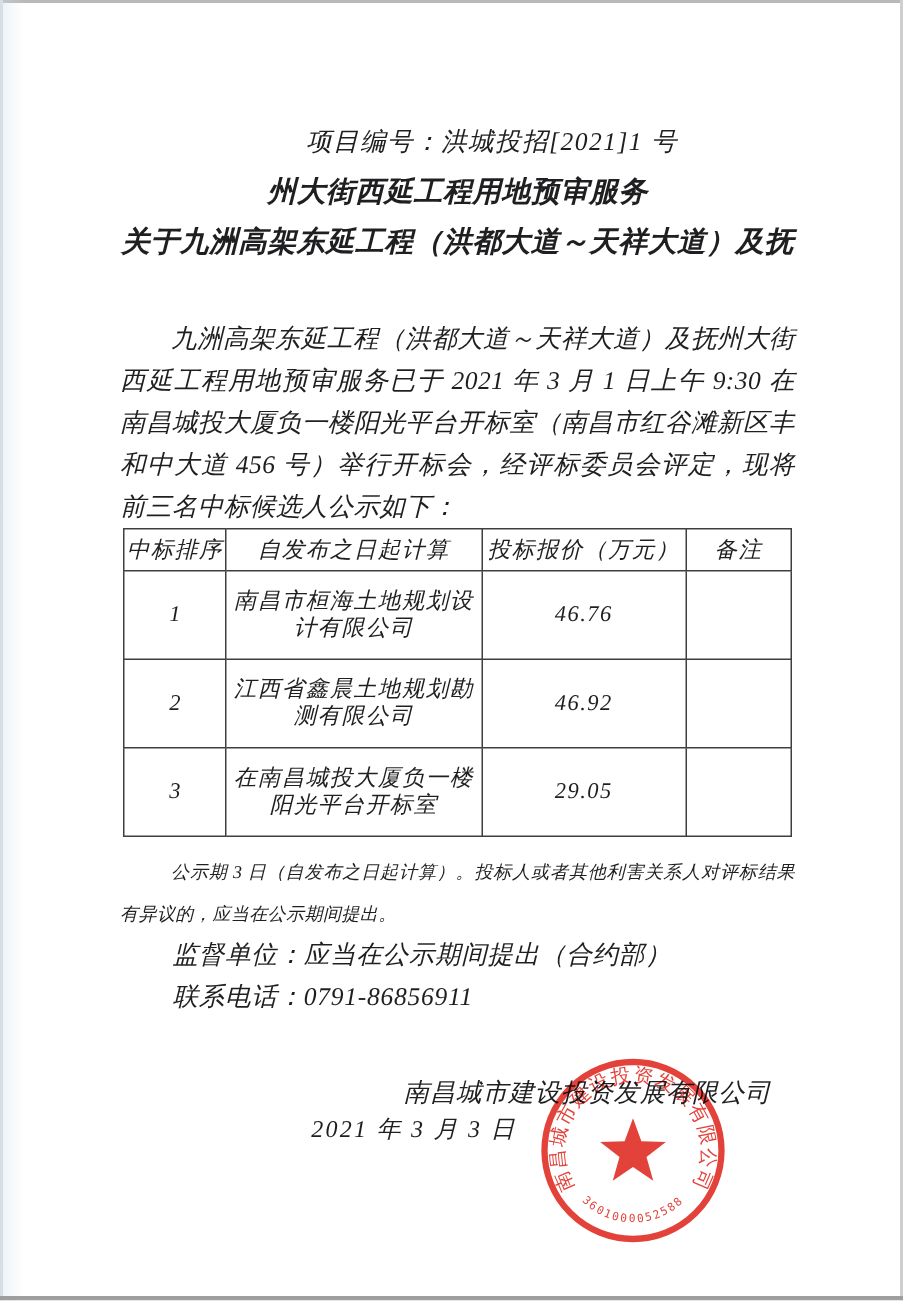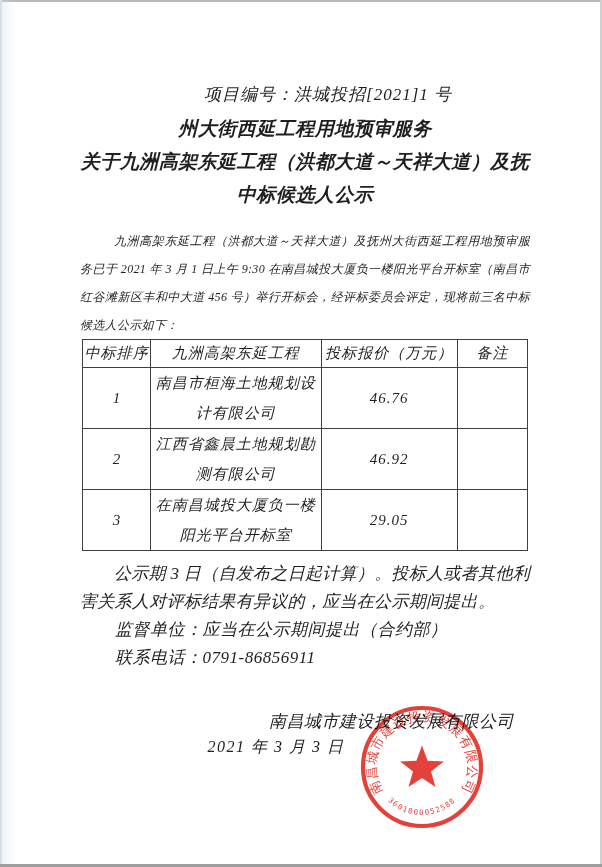"中标候选人公示" div.t-line { html: <div>中标候选人公示</div> -> none }
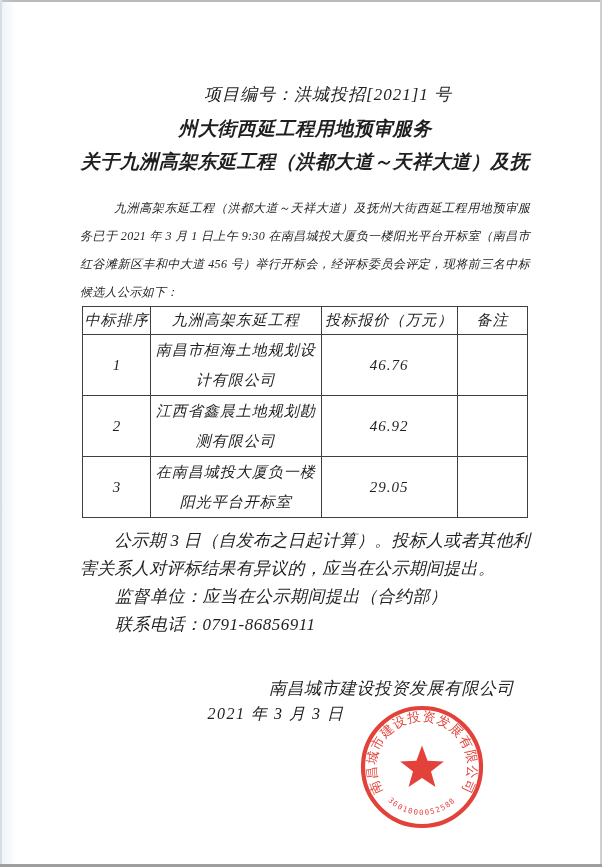"九洲高架东延工程（洪都大道～天祥大道）及抚州大街西延工程用地预审服务已于" .intro { font-size: 12px -> 17px; margin-top: 16px -> 34px }
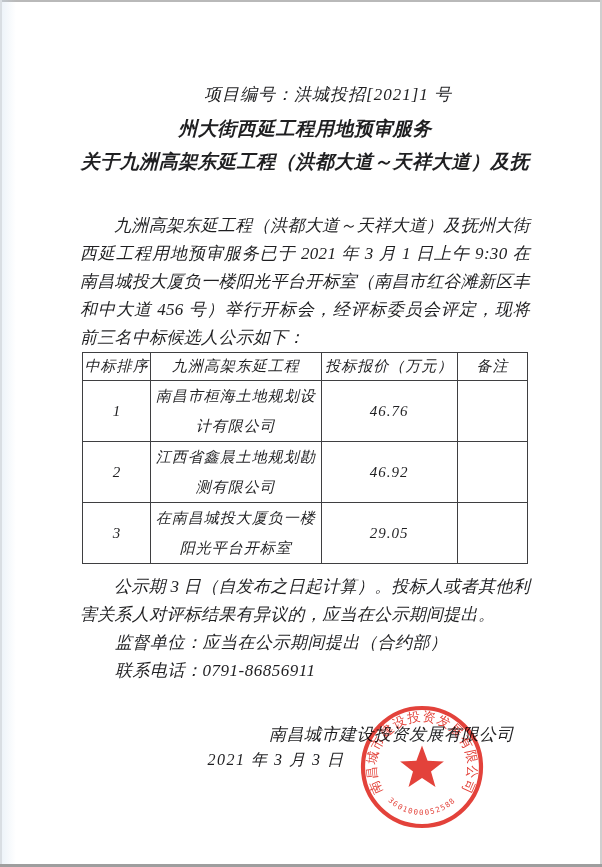"九洲高架东延工程" th { text: 九洲高架东延工程 -> 自发布之日起计算 }
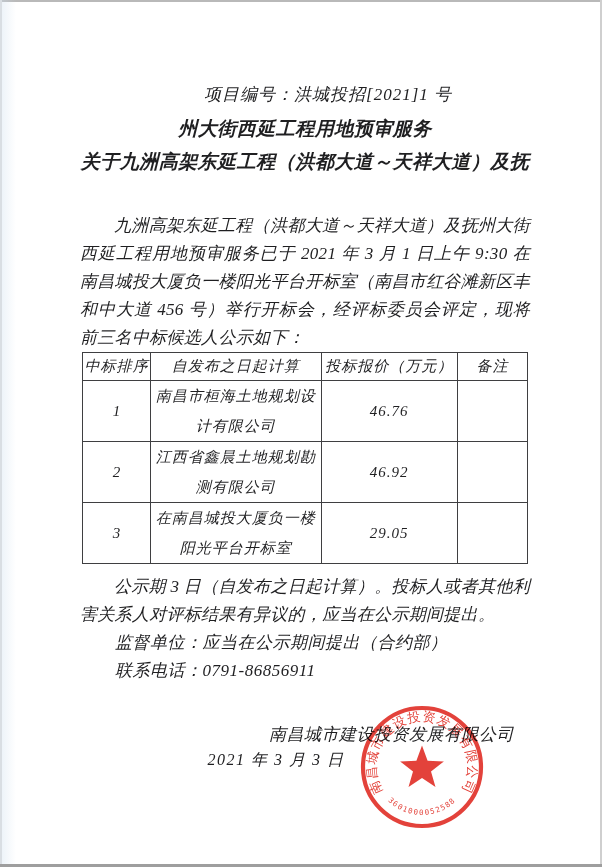"南昌市桓海土地规划设计有限公司" .name-cell { line-height: 30px -> 18px }
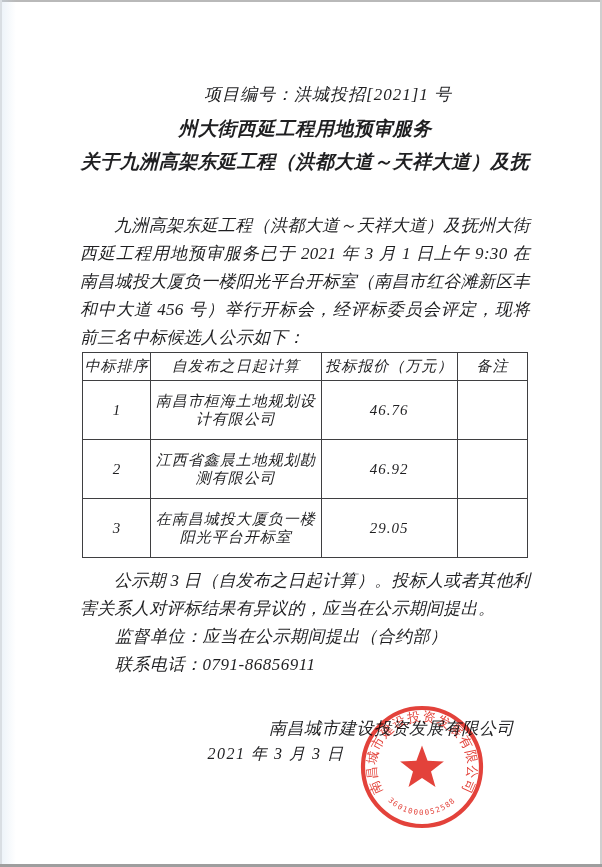"公示期 3" .notice { font-size: 17px -> 12px }
